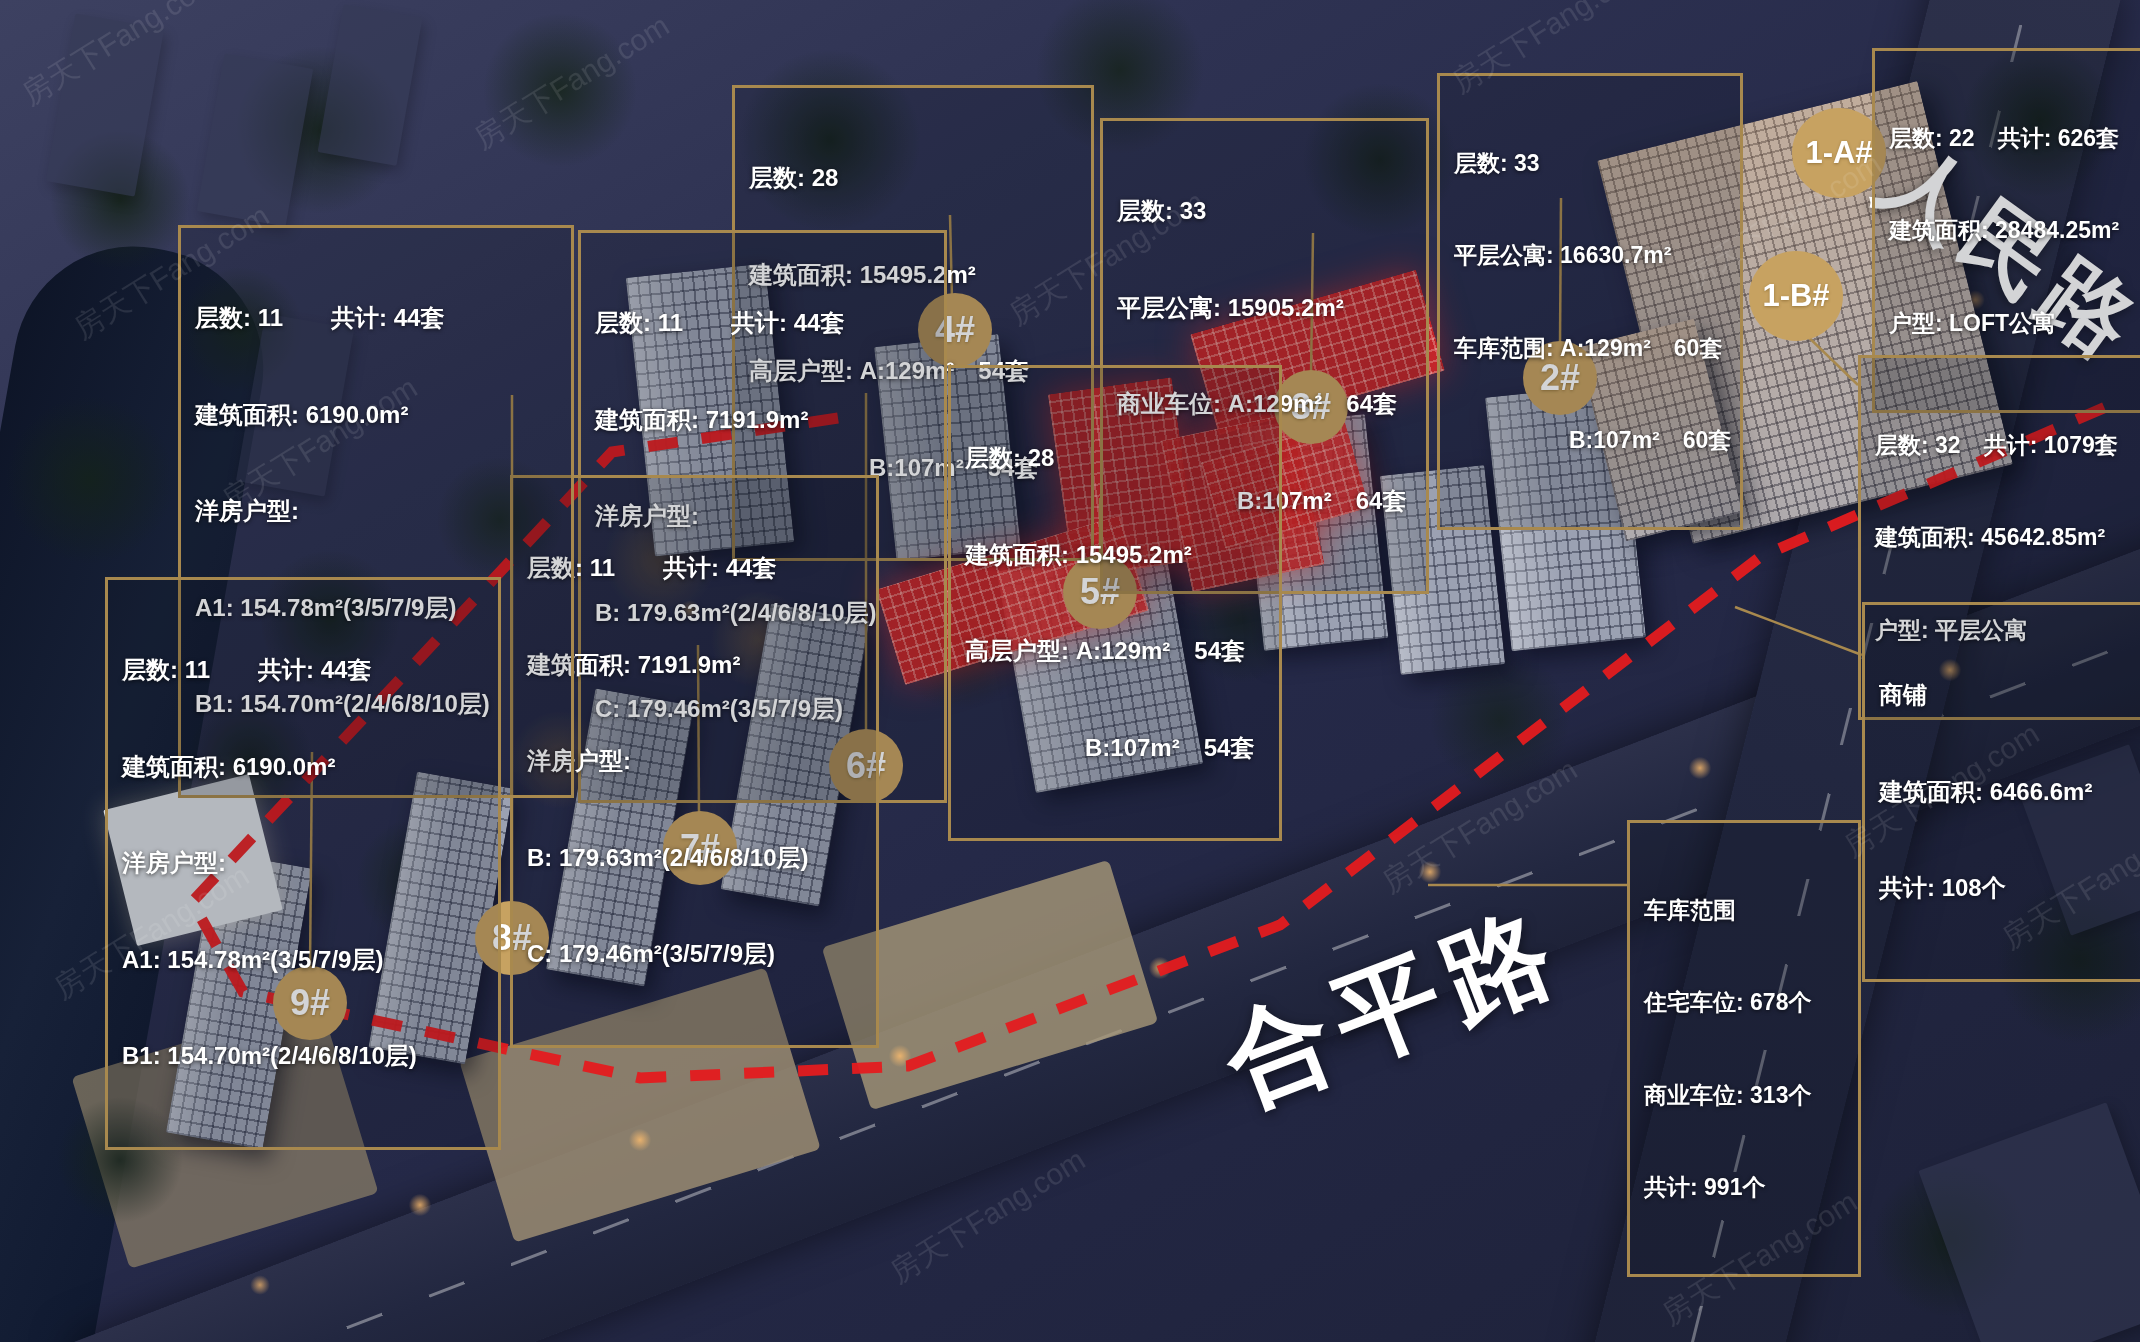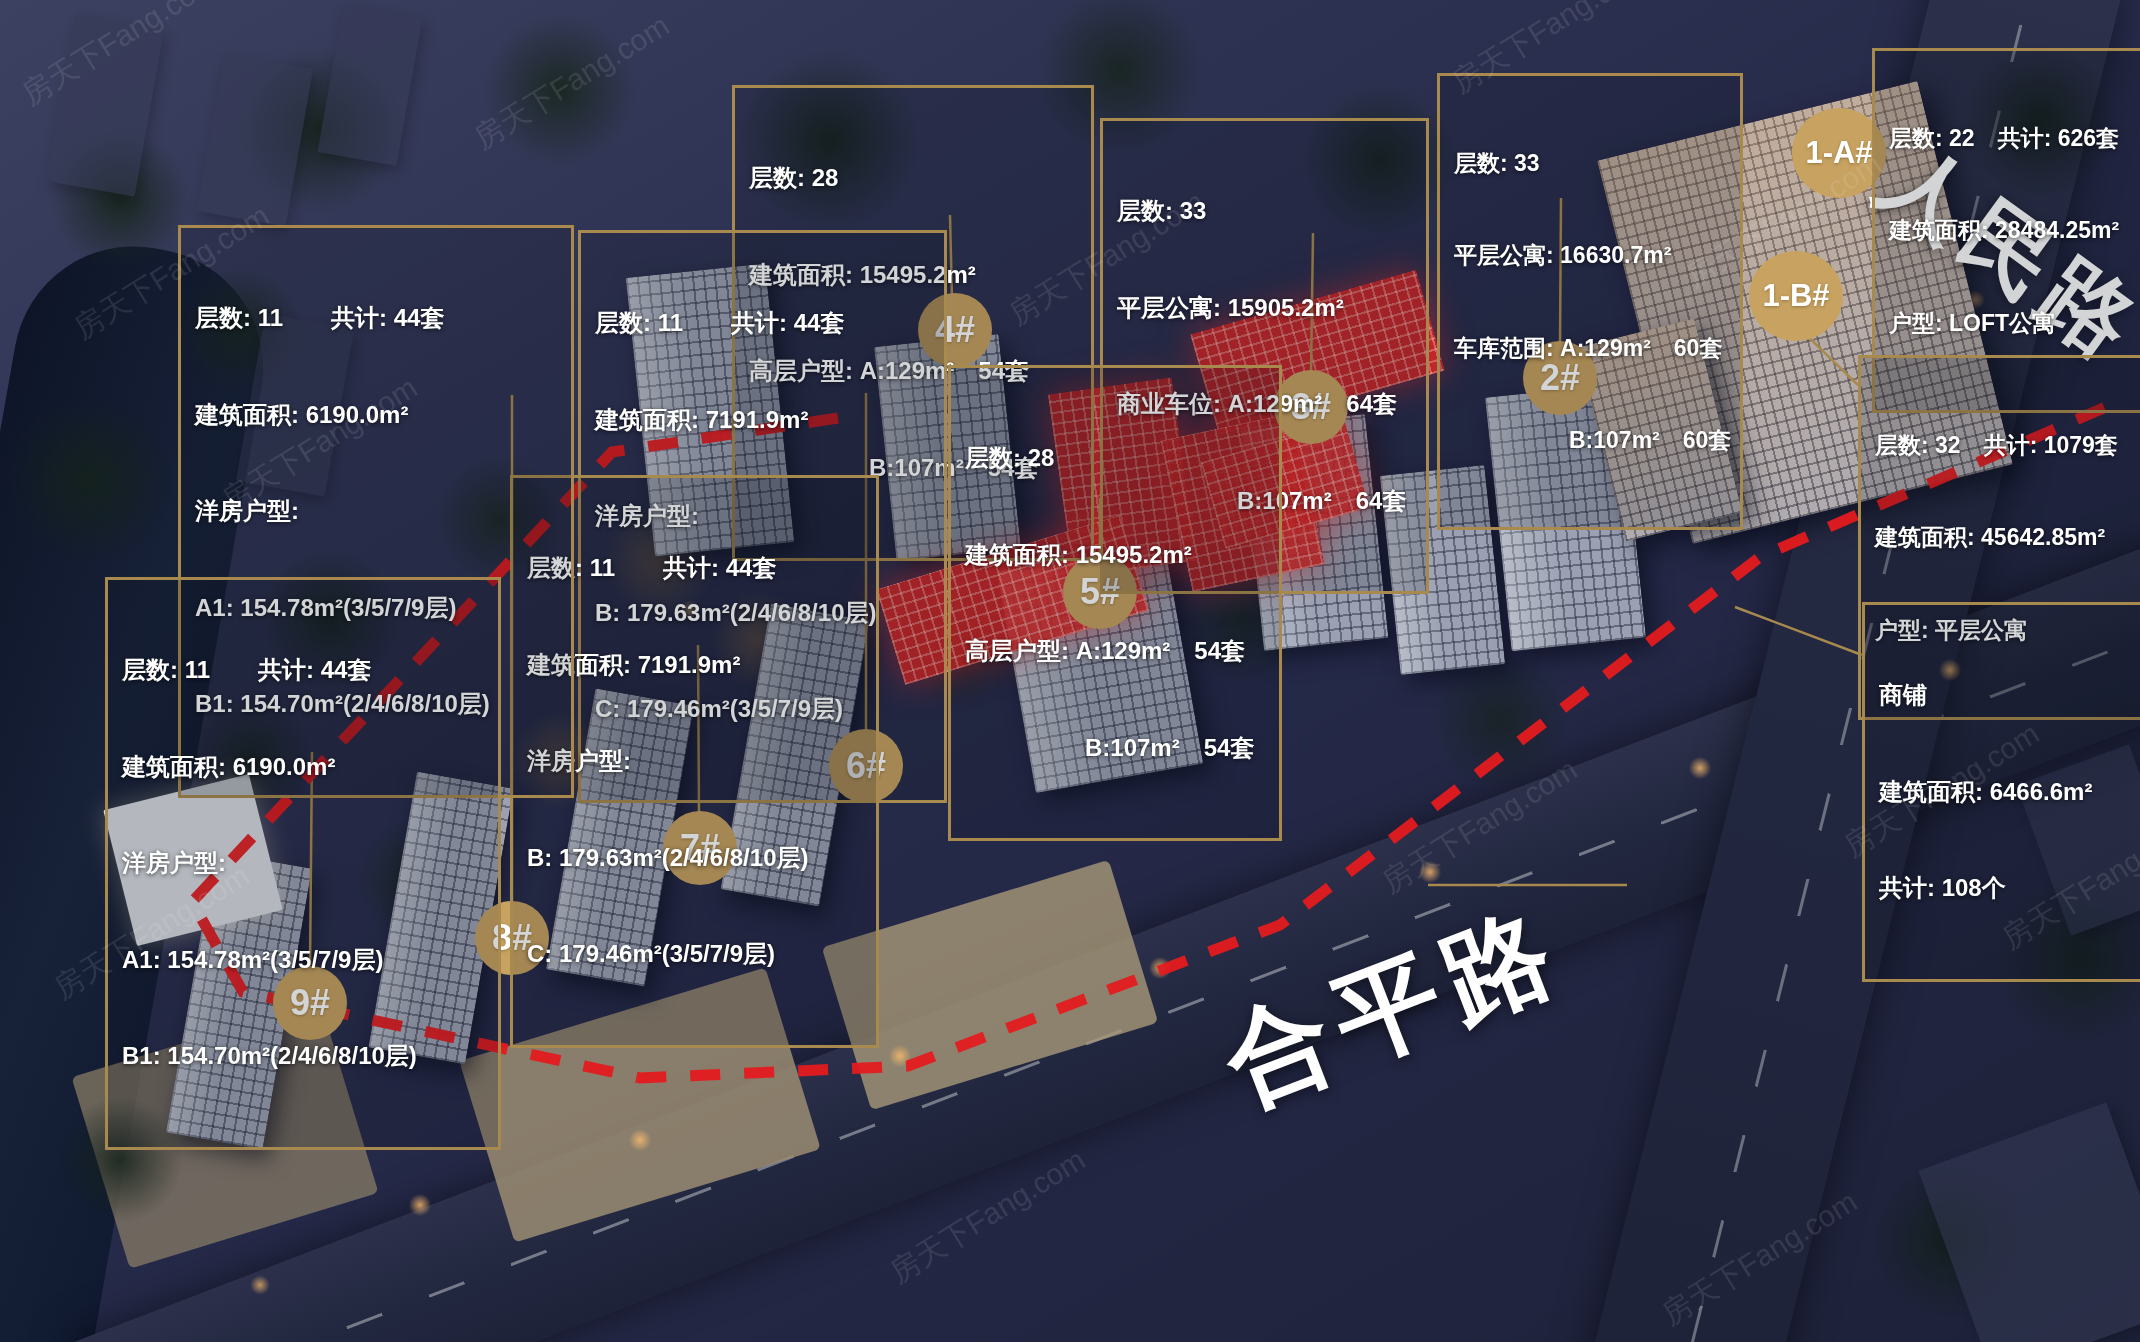"车库范围" div.anno { html: none -> <div> <div>车库范围</div> <div>住宅车位: 678个</div> <div>商业车位: 313个</div> <div>共计: 991个</div> </div> }
